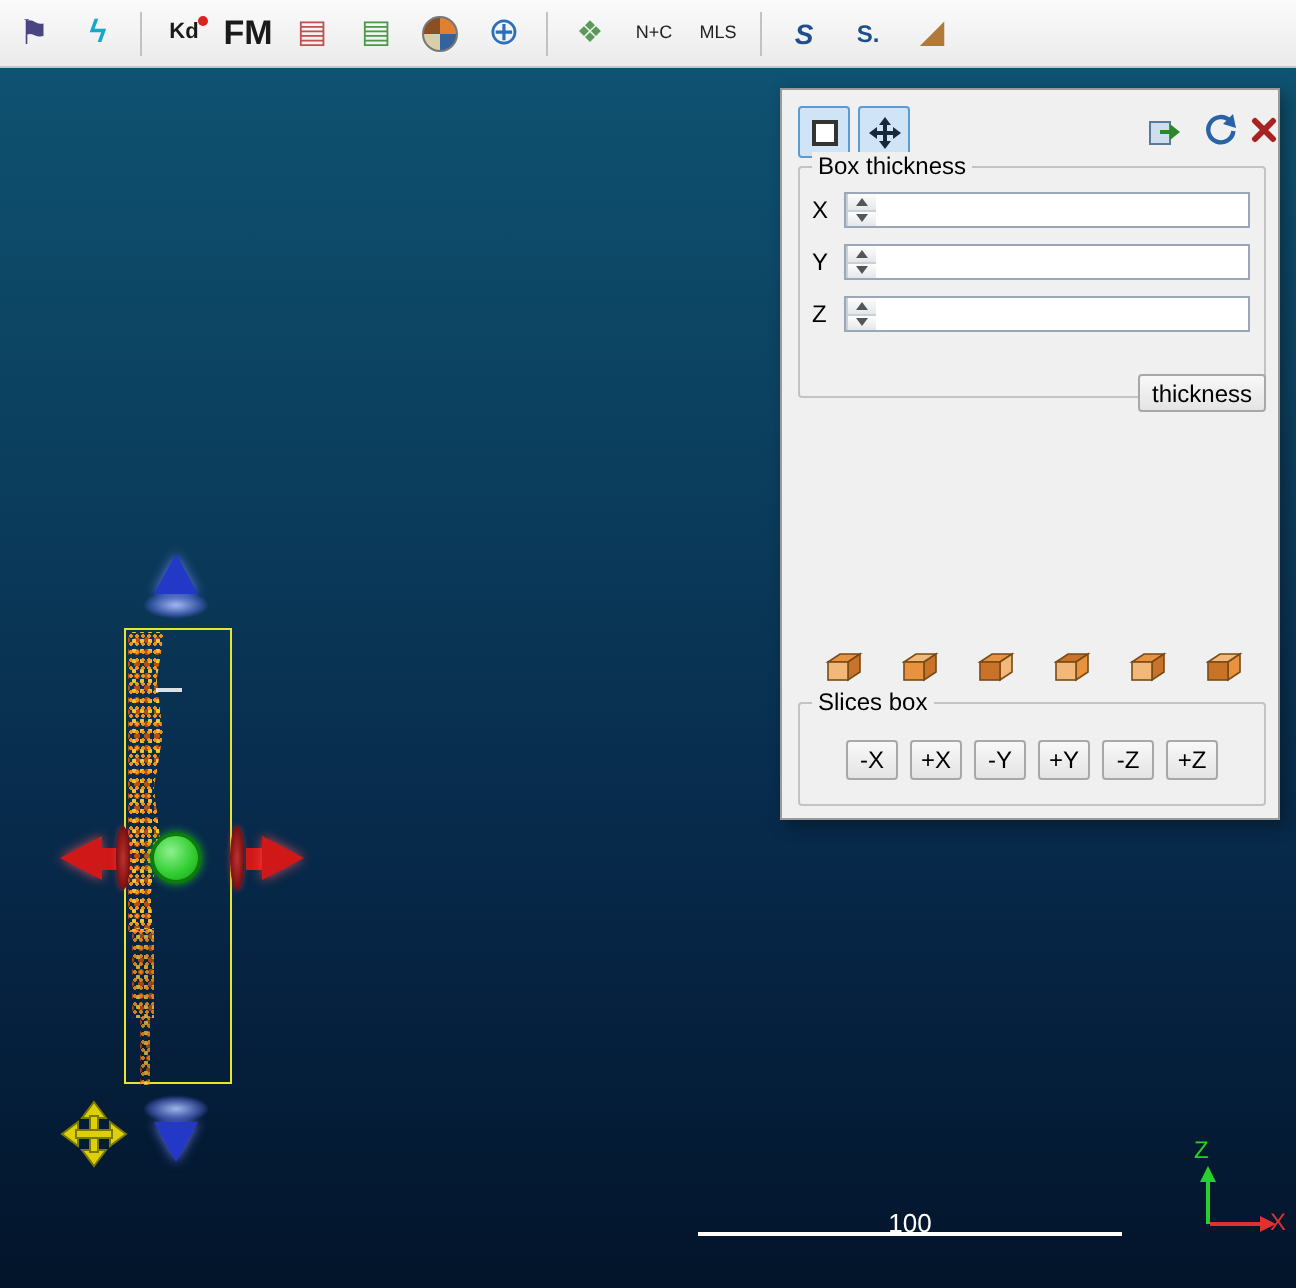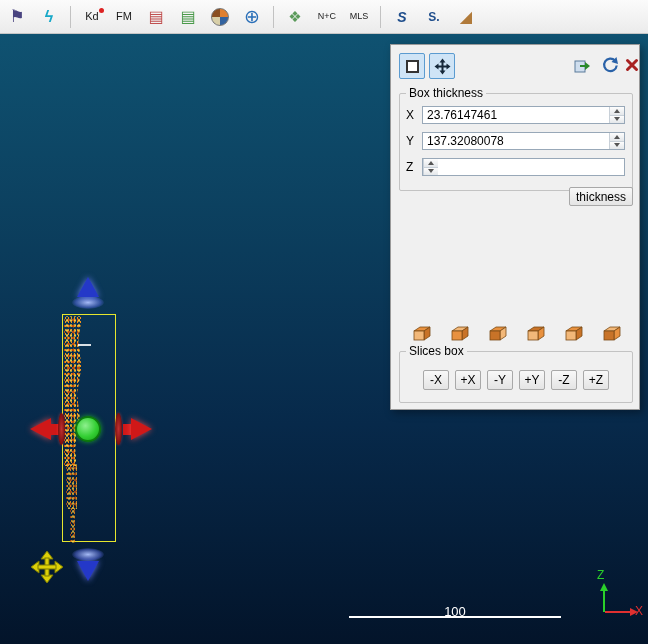"Kd" .c-kd { font-weight: normal -> bold }
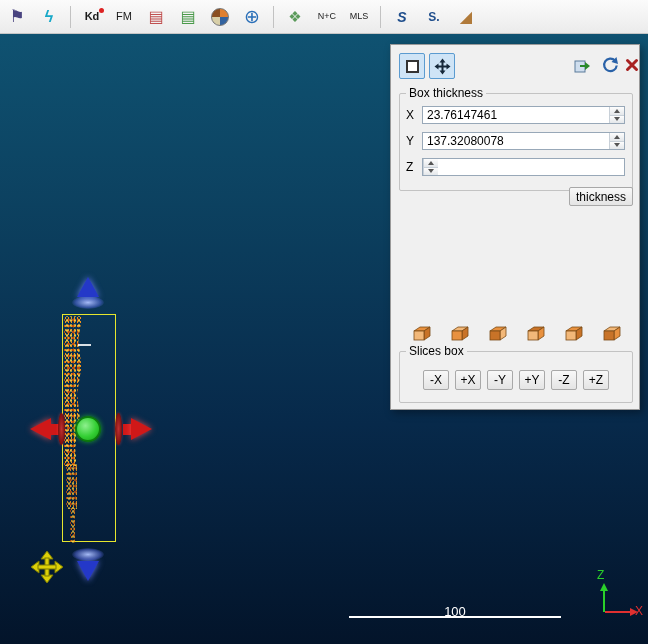"FM" .c-fm { font-size: 11px -> 17px; font-weight: normal -> bold }
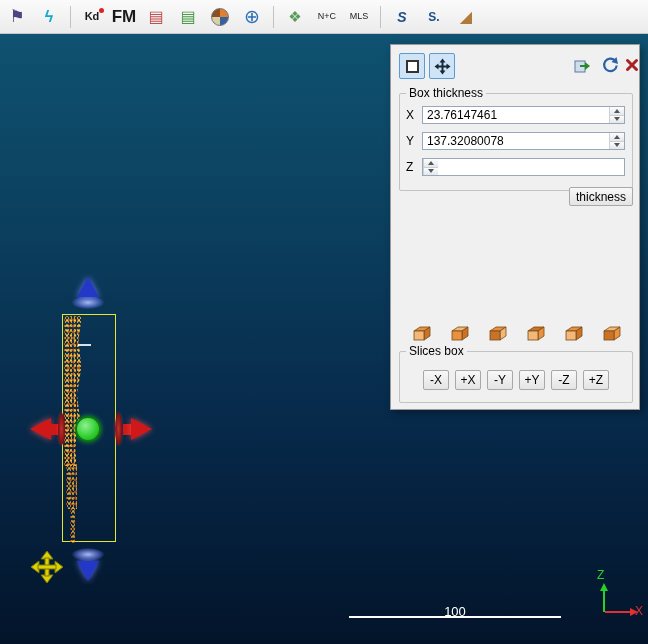"Box thickness" .gb-thickness { height: 98px -> 116px; top: 48px -> 38px }
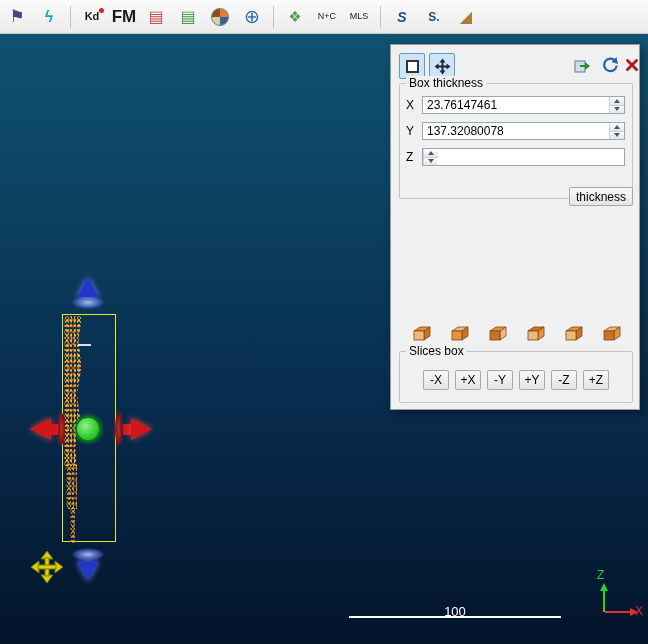"23.76147461" span.sb-val { html: <span>23.76147461</span> -> none }
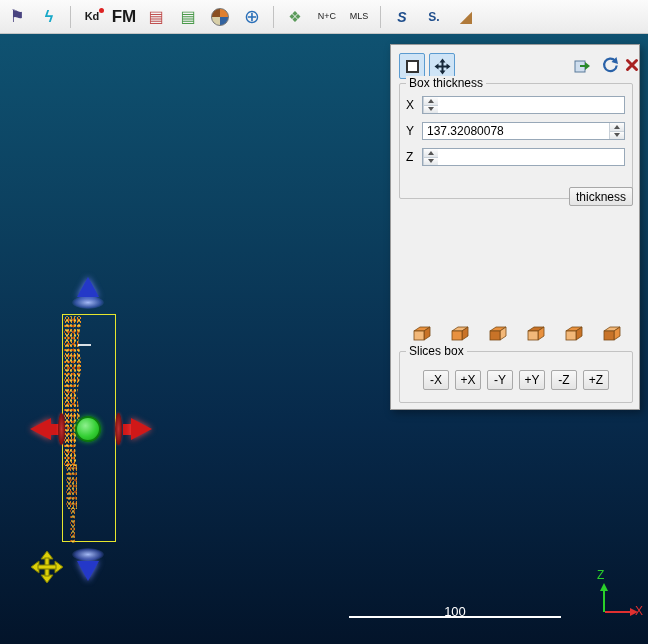"137.32080078" span.sb-val { html: <span>137.32080078</span> -> none }
